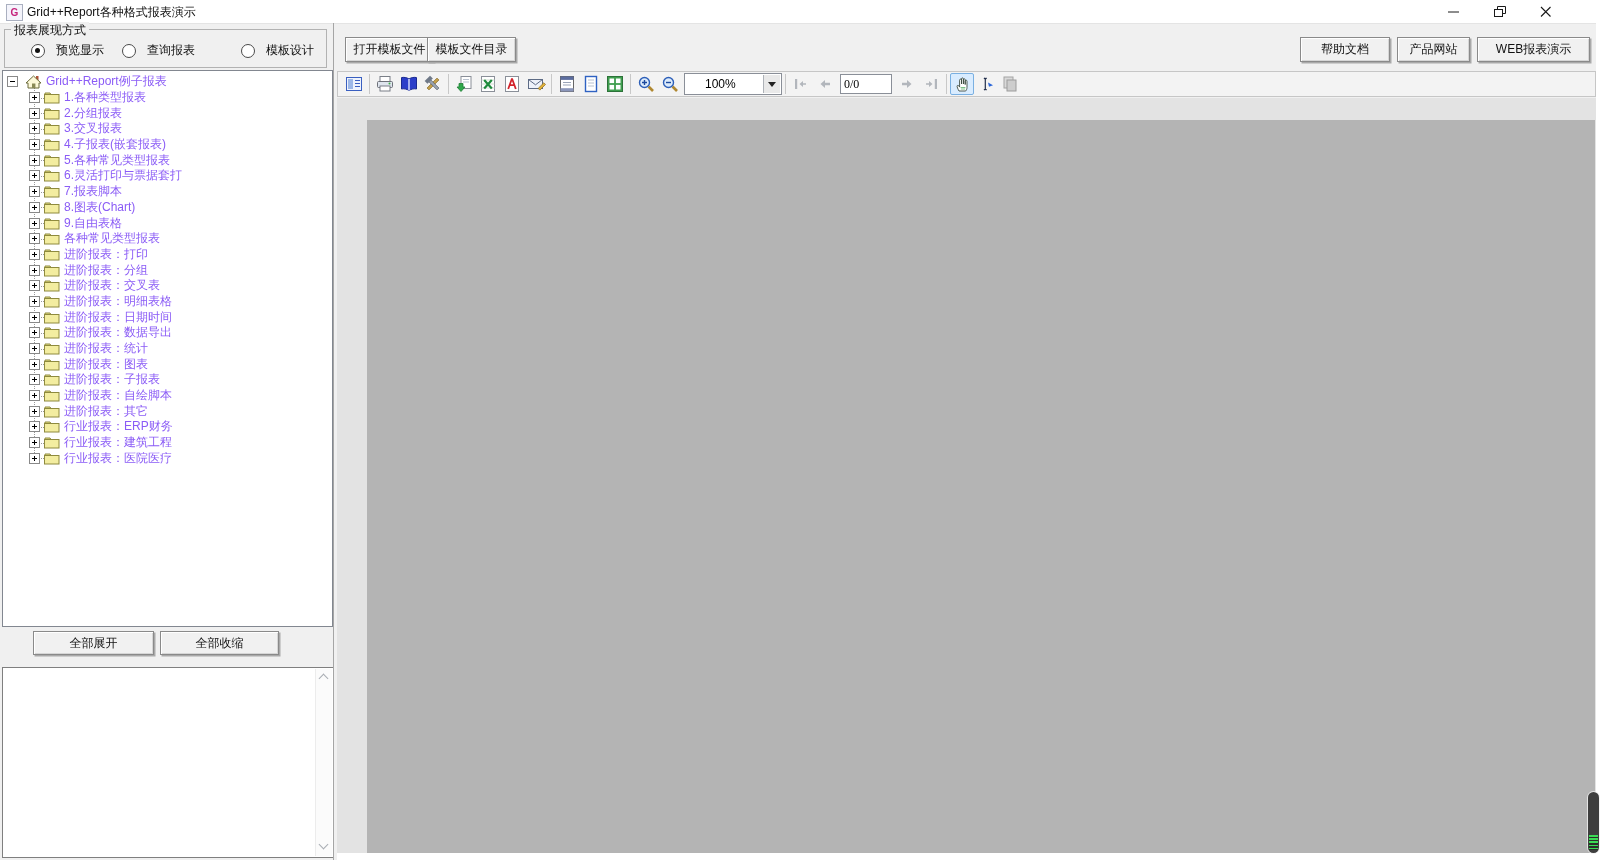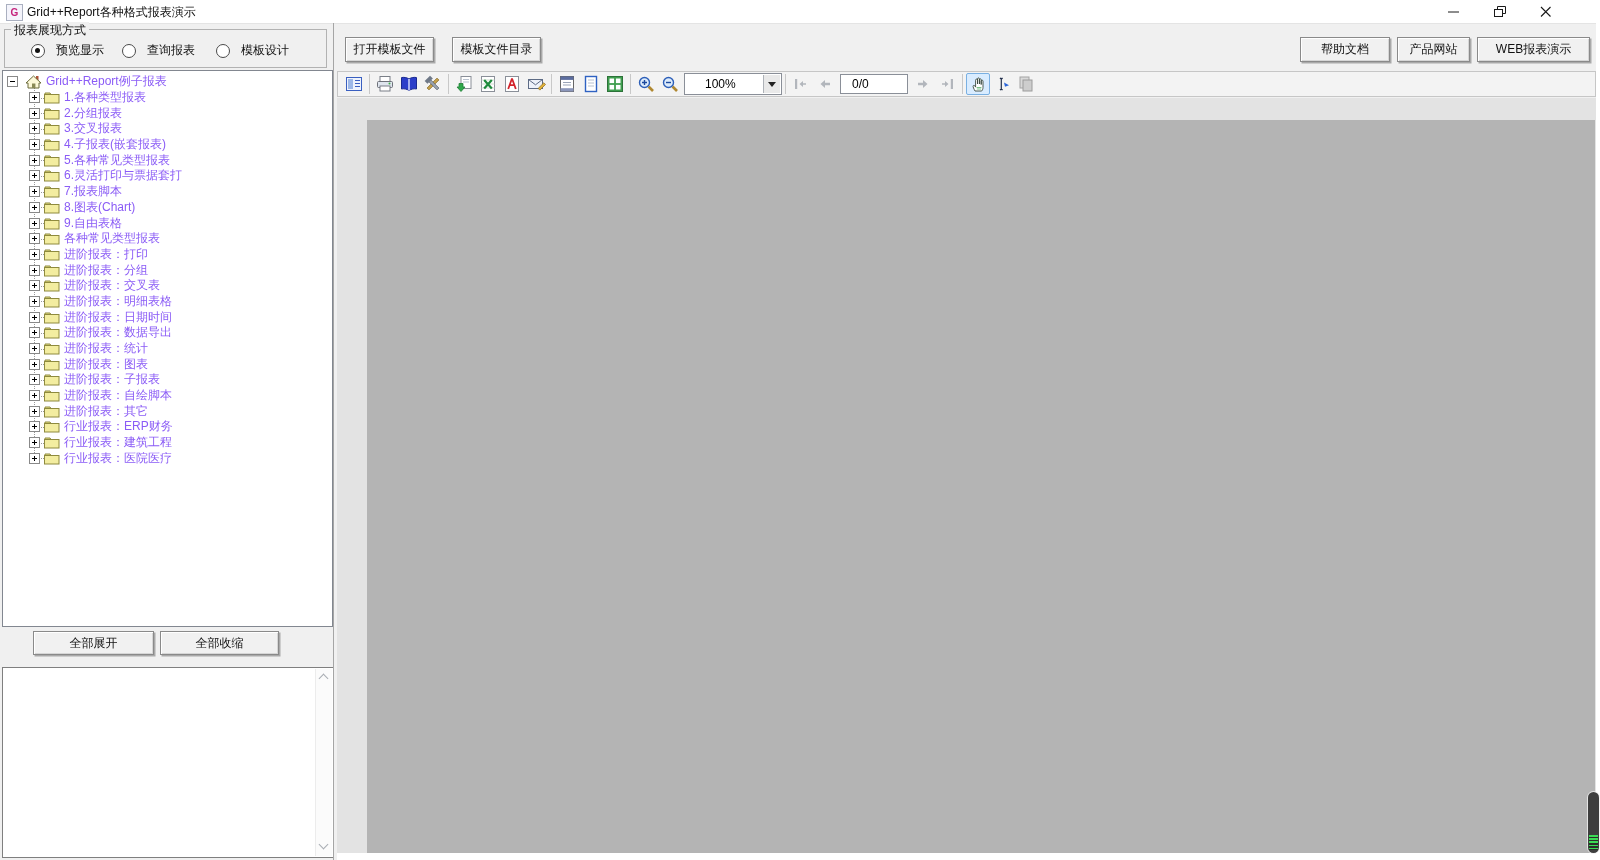"模板设计" #radio-design { left: 211px -> 236px }
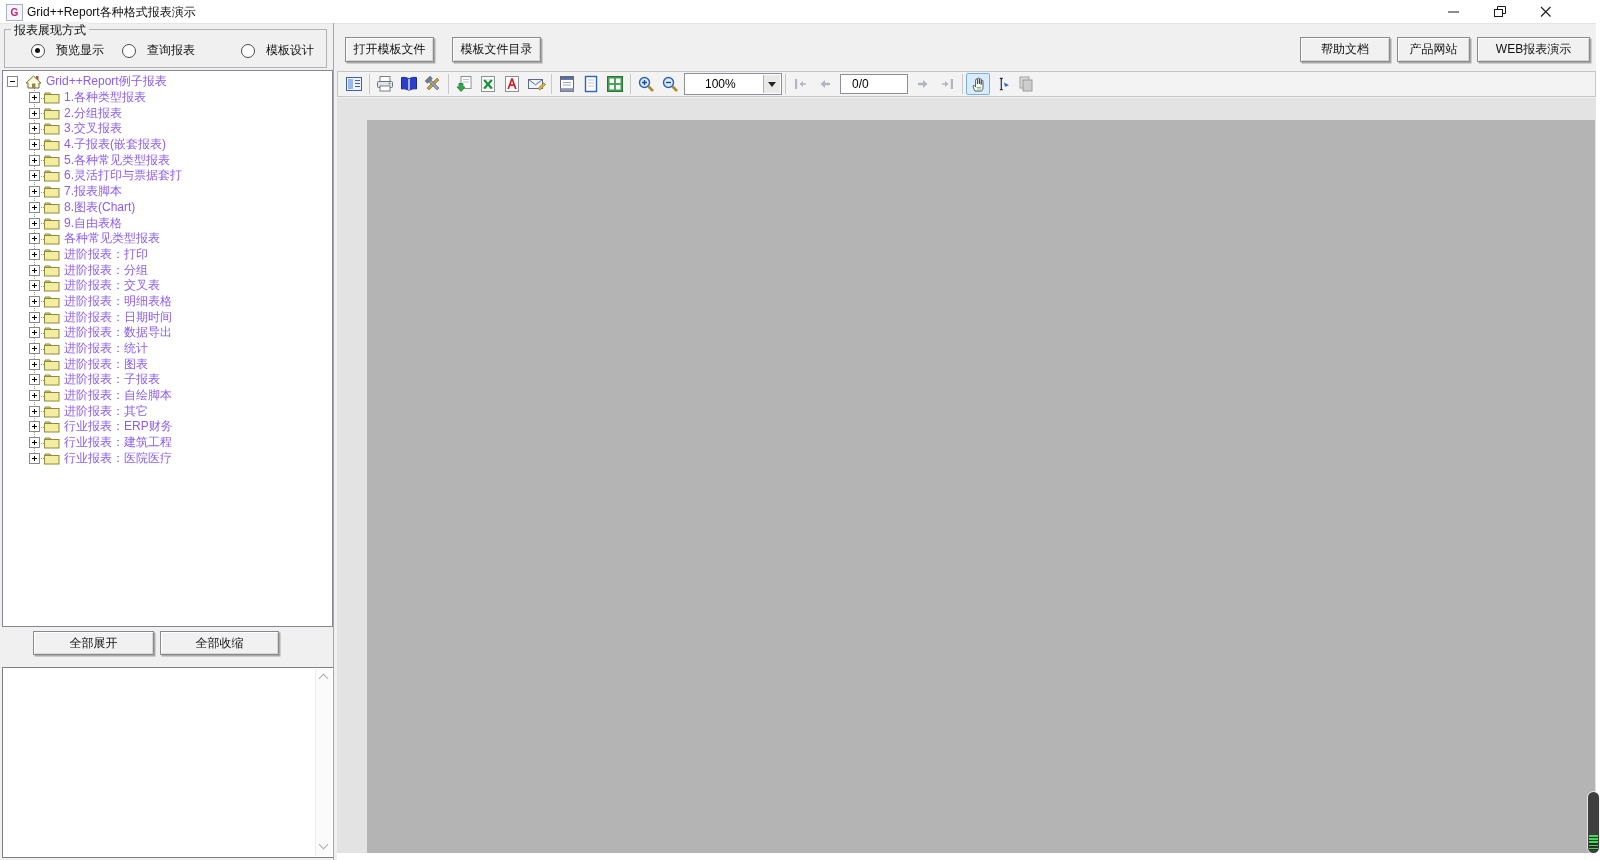"模板文件目录" #btn-dir { left: 452px -> 427px }
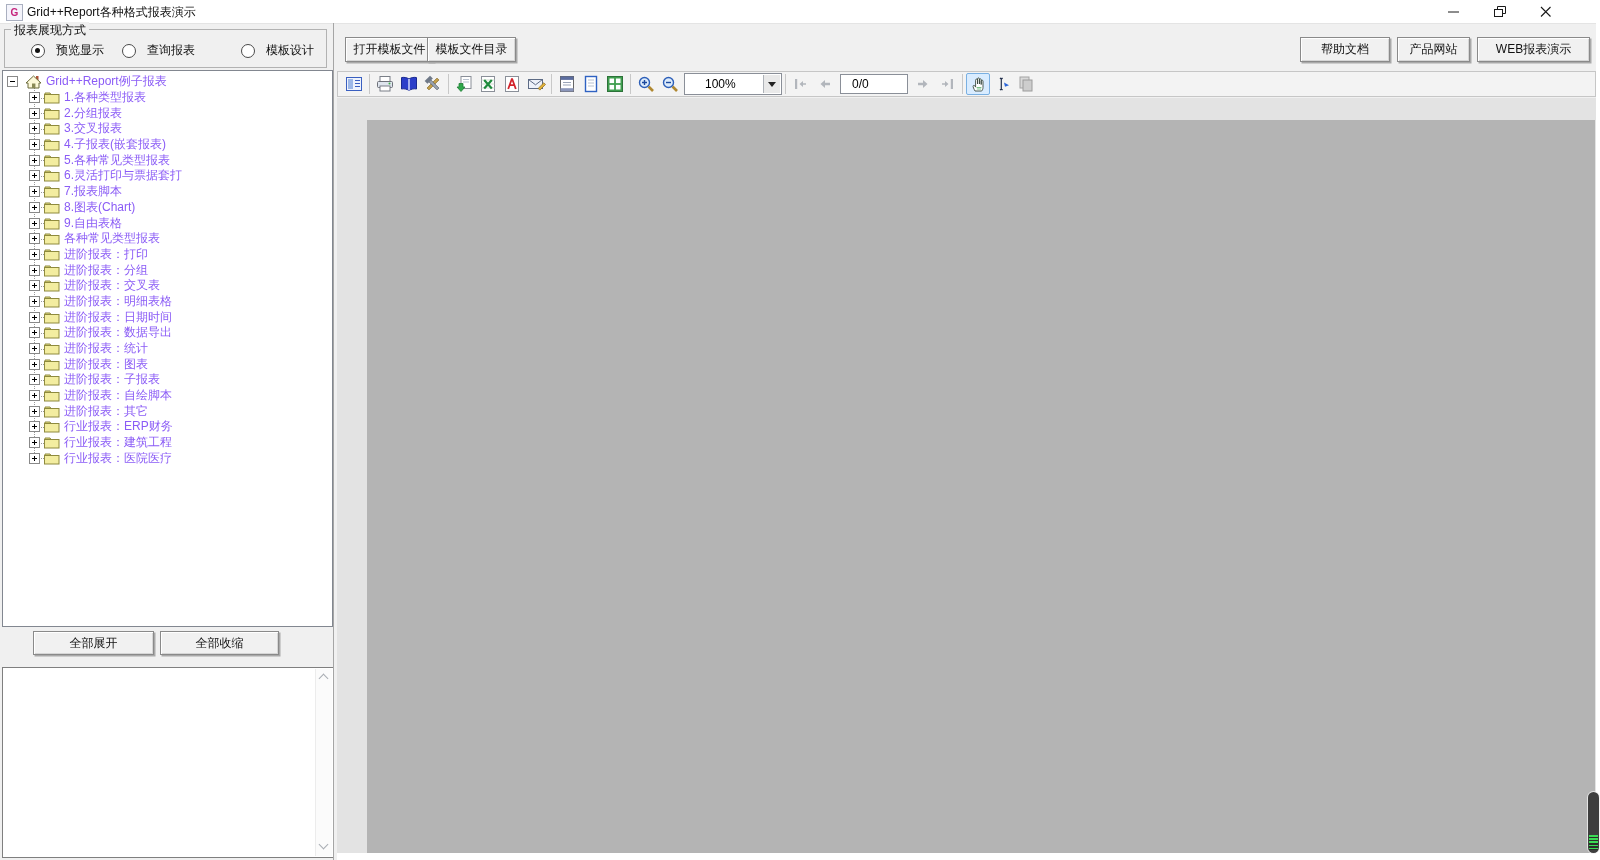"0/0" #page-input { font-family: Liberation Sans, sans-serif -> Liberation Serif, serif; padding: 0 11px -> 0 3px }
